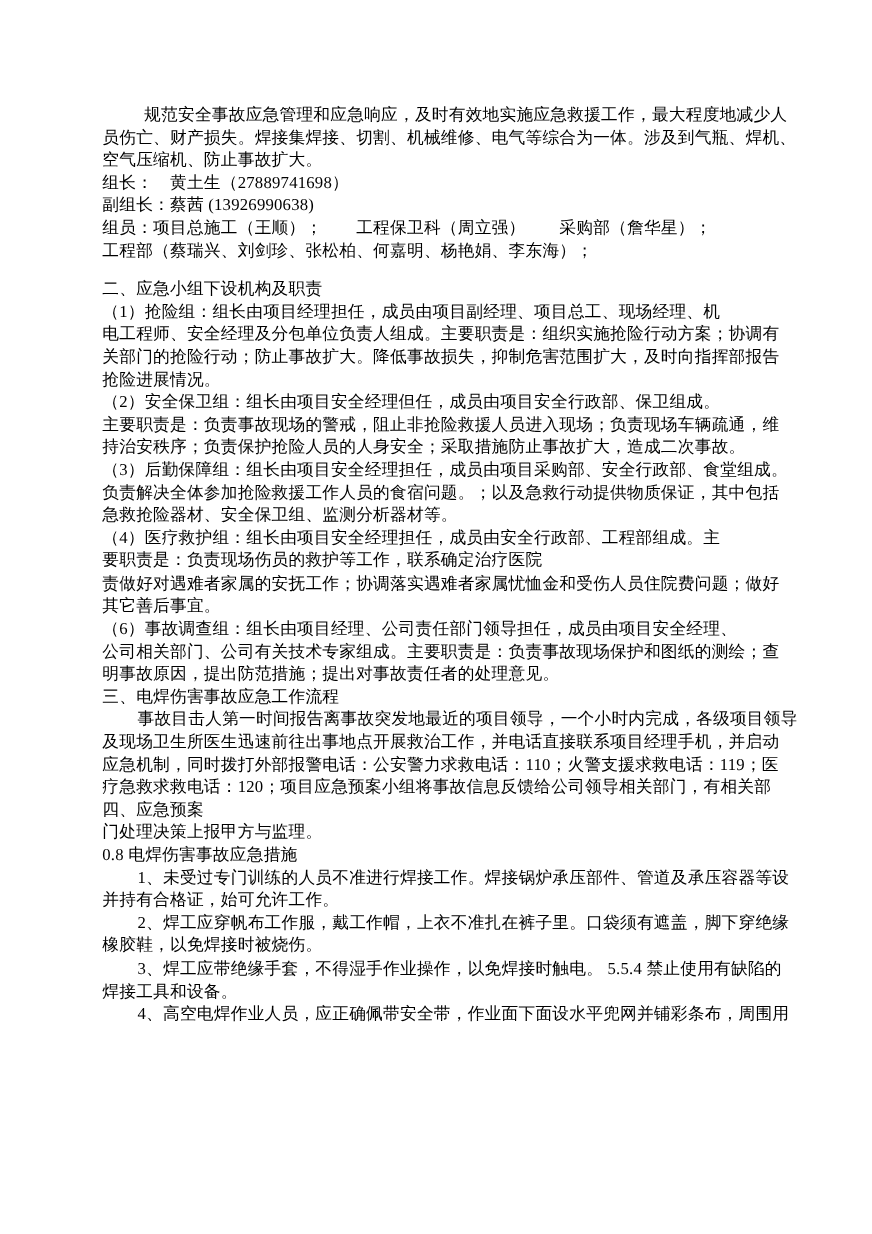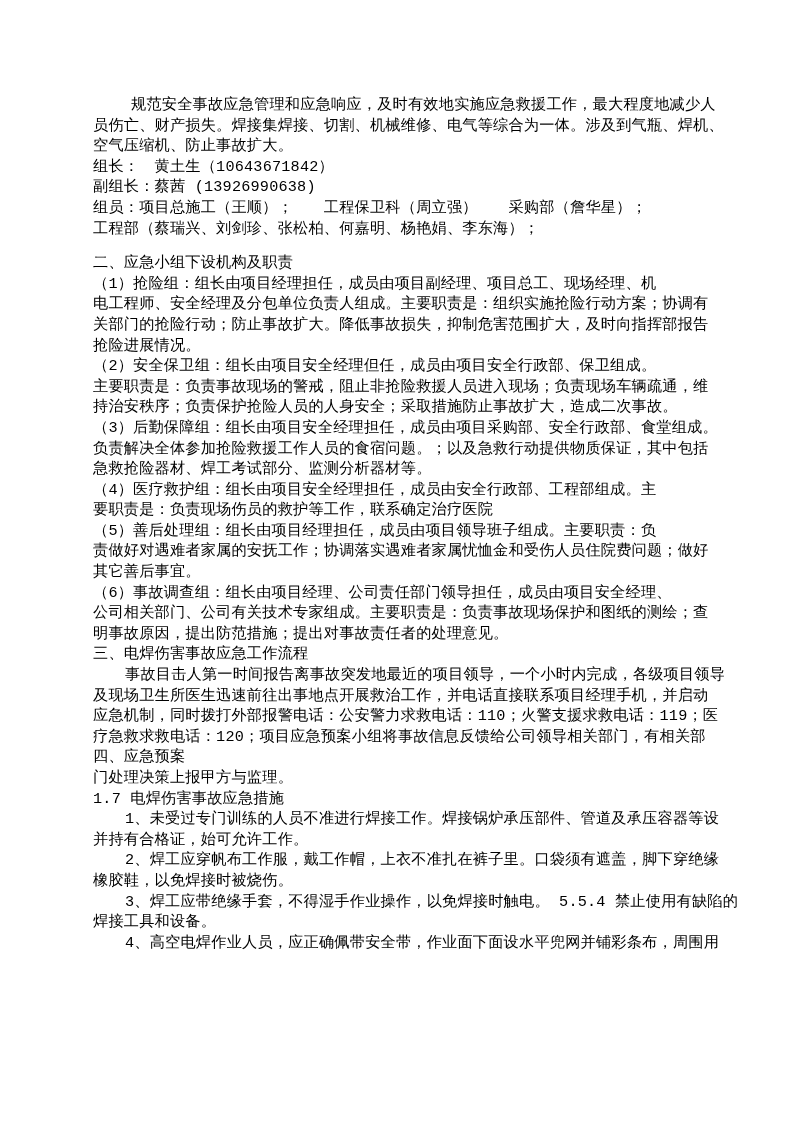"规范安全事故应急管理和应急响应，及时有效地实施应急救援工作，最大程度地减少人" .doc-body { font-family: Liberation Mono, monospace -> none }
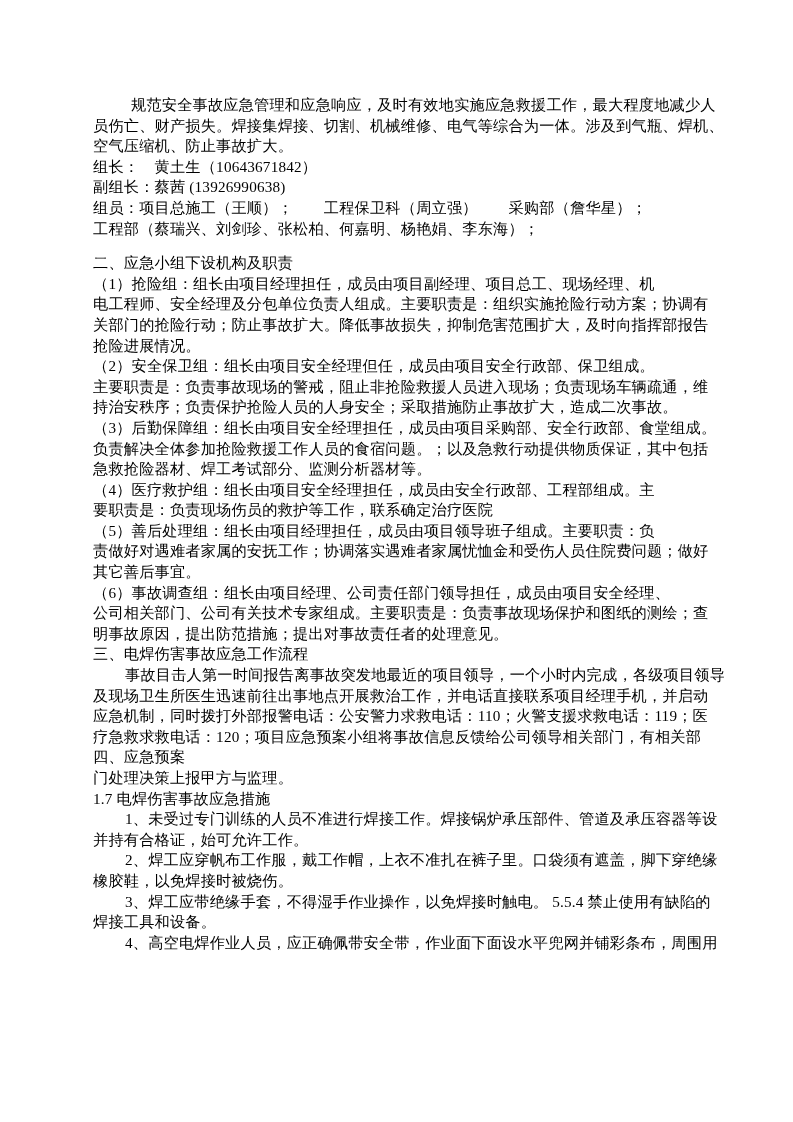"组长： 黄土生（10643671842）" div.line { text: 10643671842 -> 27889741698 }
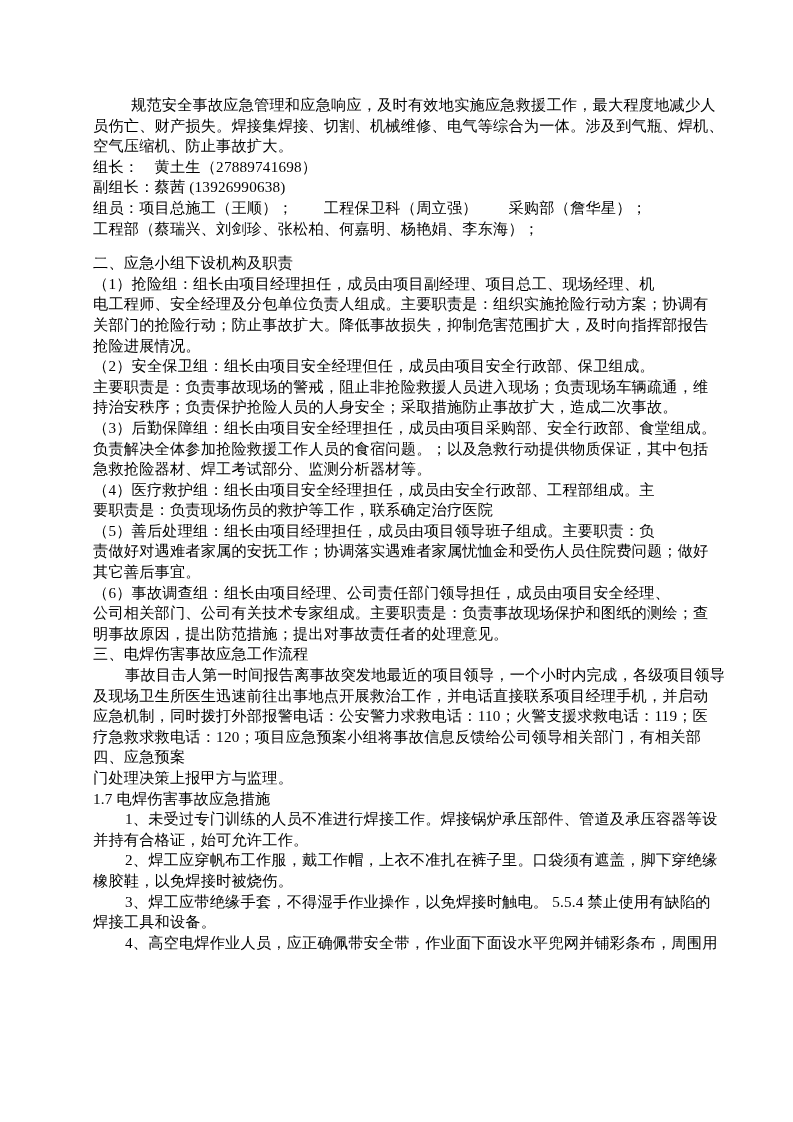"急救抢险器材、焊工考试部分、监测分析器材等。" div.line { text: 焊工考试部分 -> 安全保卫组 }
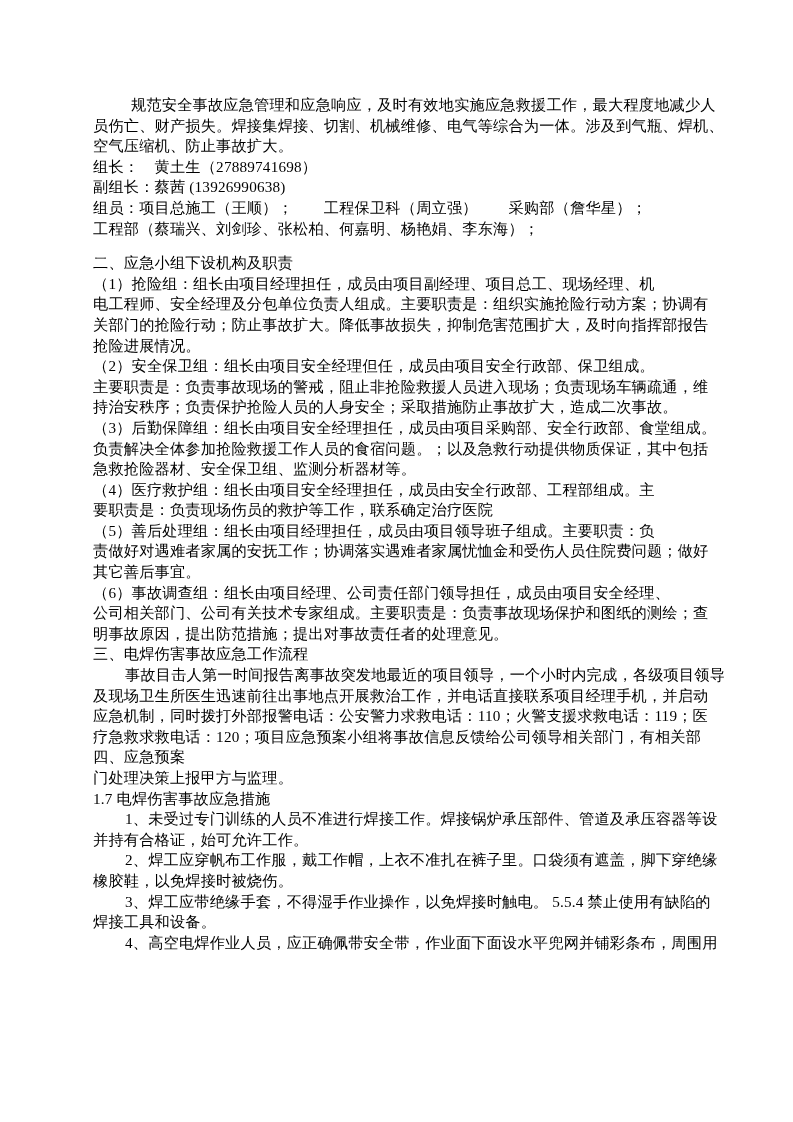"（5）善后处理组：组长由项目经理担任，成员由项目领导班子组成。主要职责：负" div.line { html: <div>（5）善后处理组：组长由项目经理担任，成员由项目领导班子组成。主要职责：负</div> -> none }
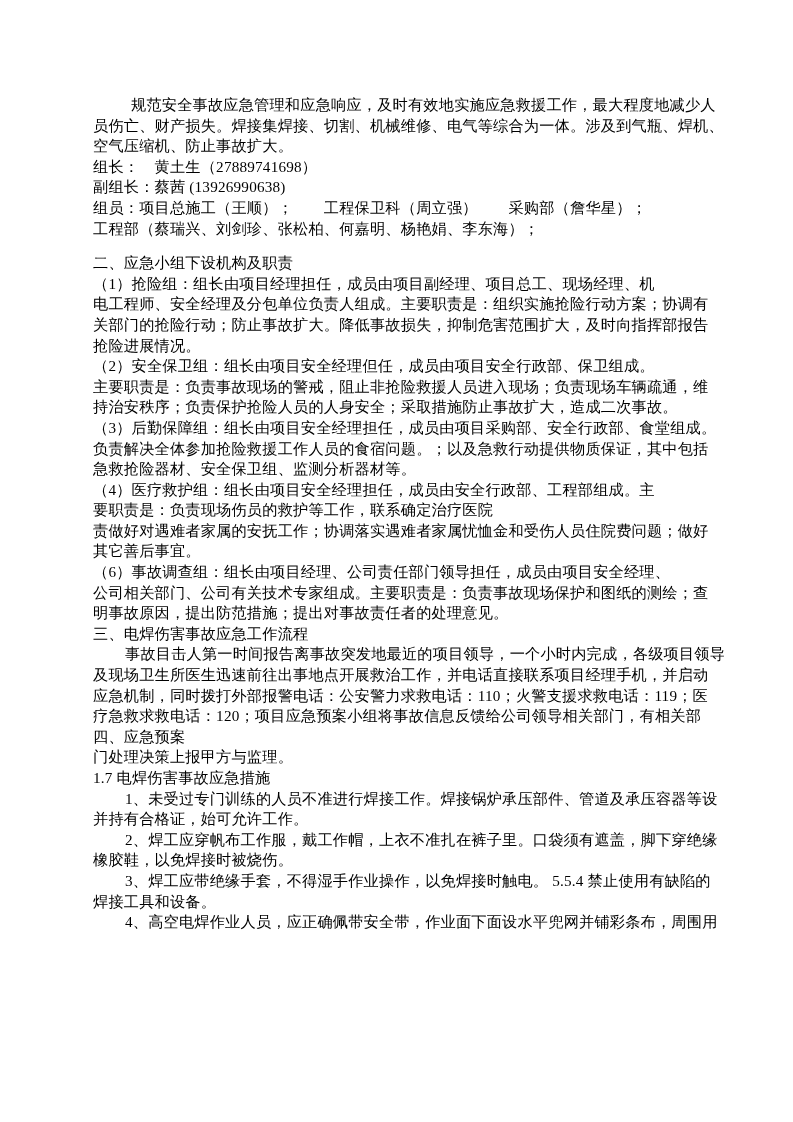"1.7 电焊伤害事故应急措施" div.line { text: 1.7 -> 0.8 }
